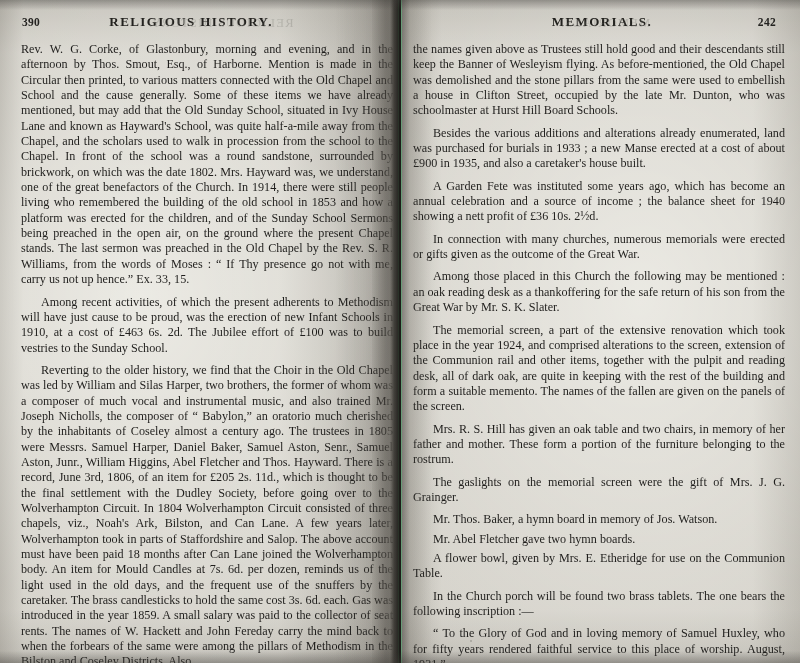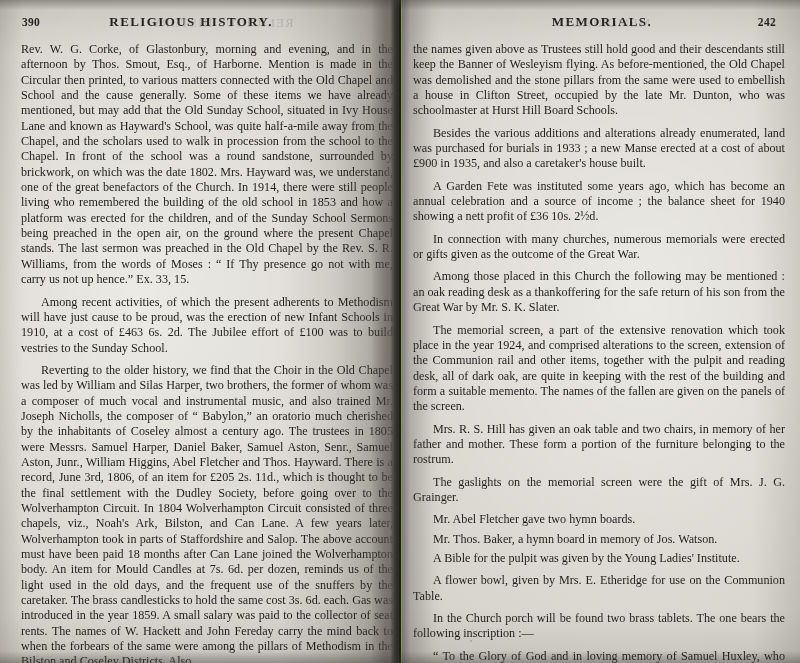"390" .scan { background: #bef264 -> #86efac }
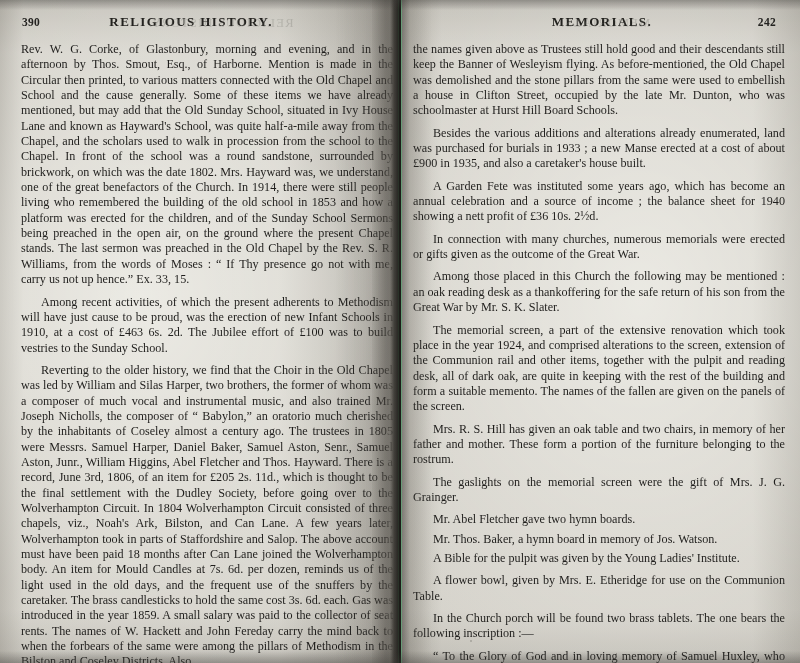"Mr. Abel Fletcher gave two" p.tight { order: before "Mr. Thos. Baker, a hymn" -> after "Mr. Thos. Baker, a hymn" }
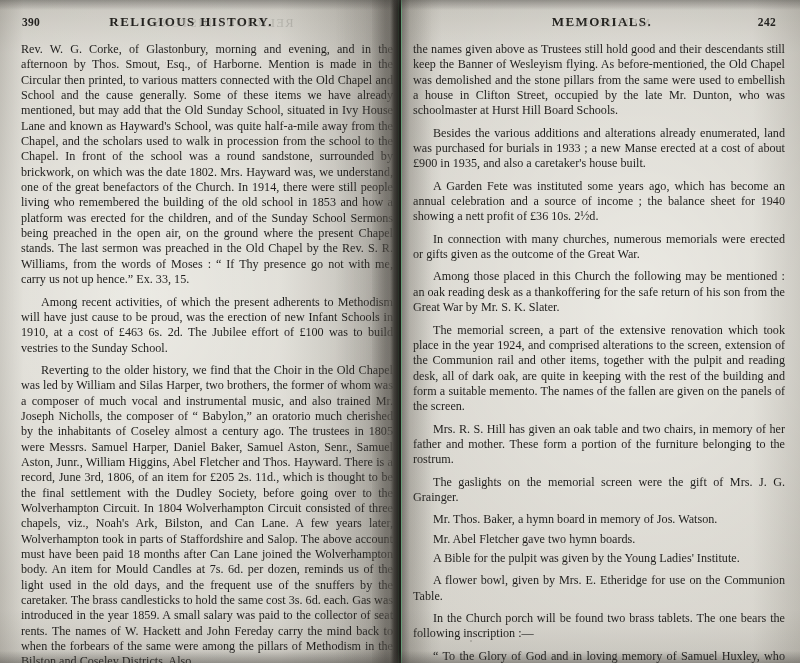"A Bible for the pulpit" p { html: <p>A Bible for the pulpit was given by the Young Ladies' Institute.</p> -> none }
